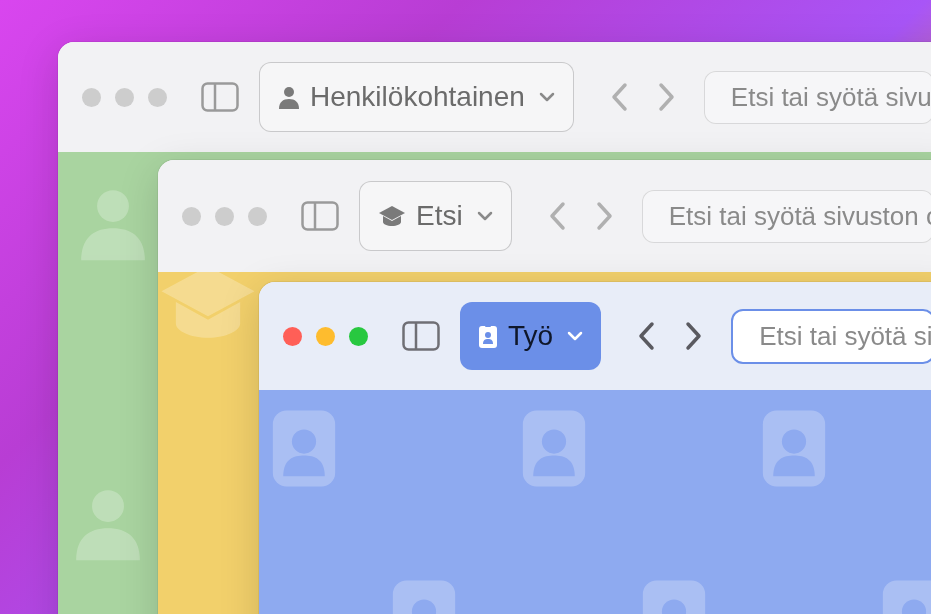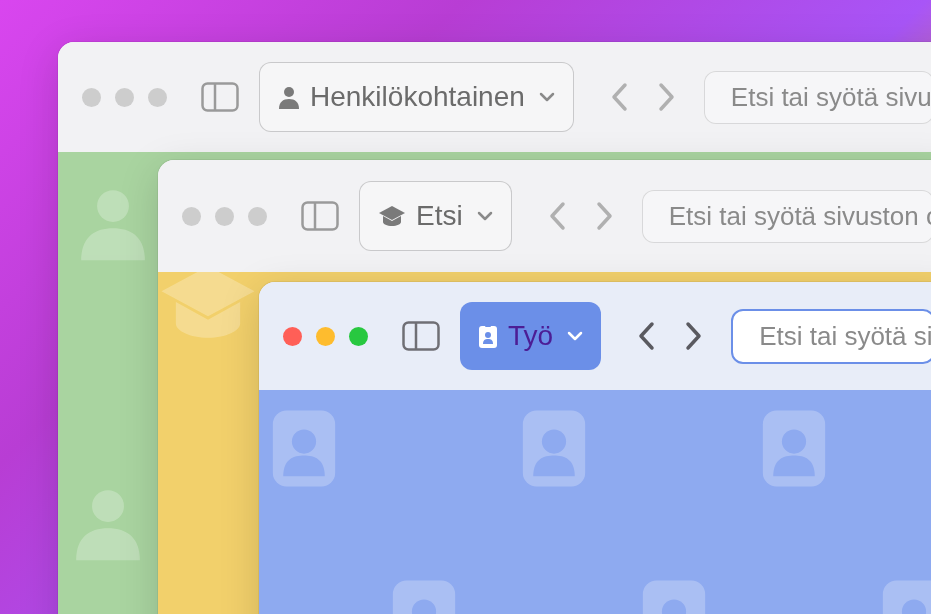"Työ" .profile-pill.blue-solid { color: #4c1d95 -> #0f172a }
